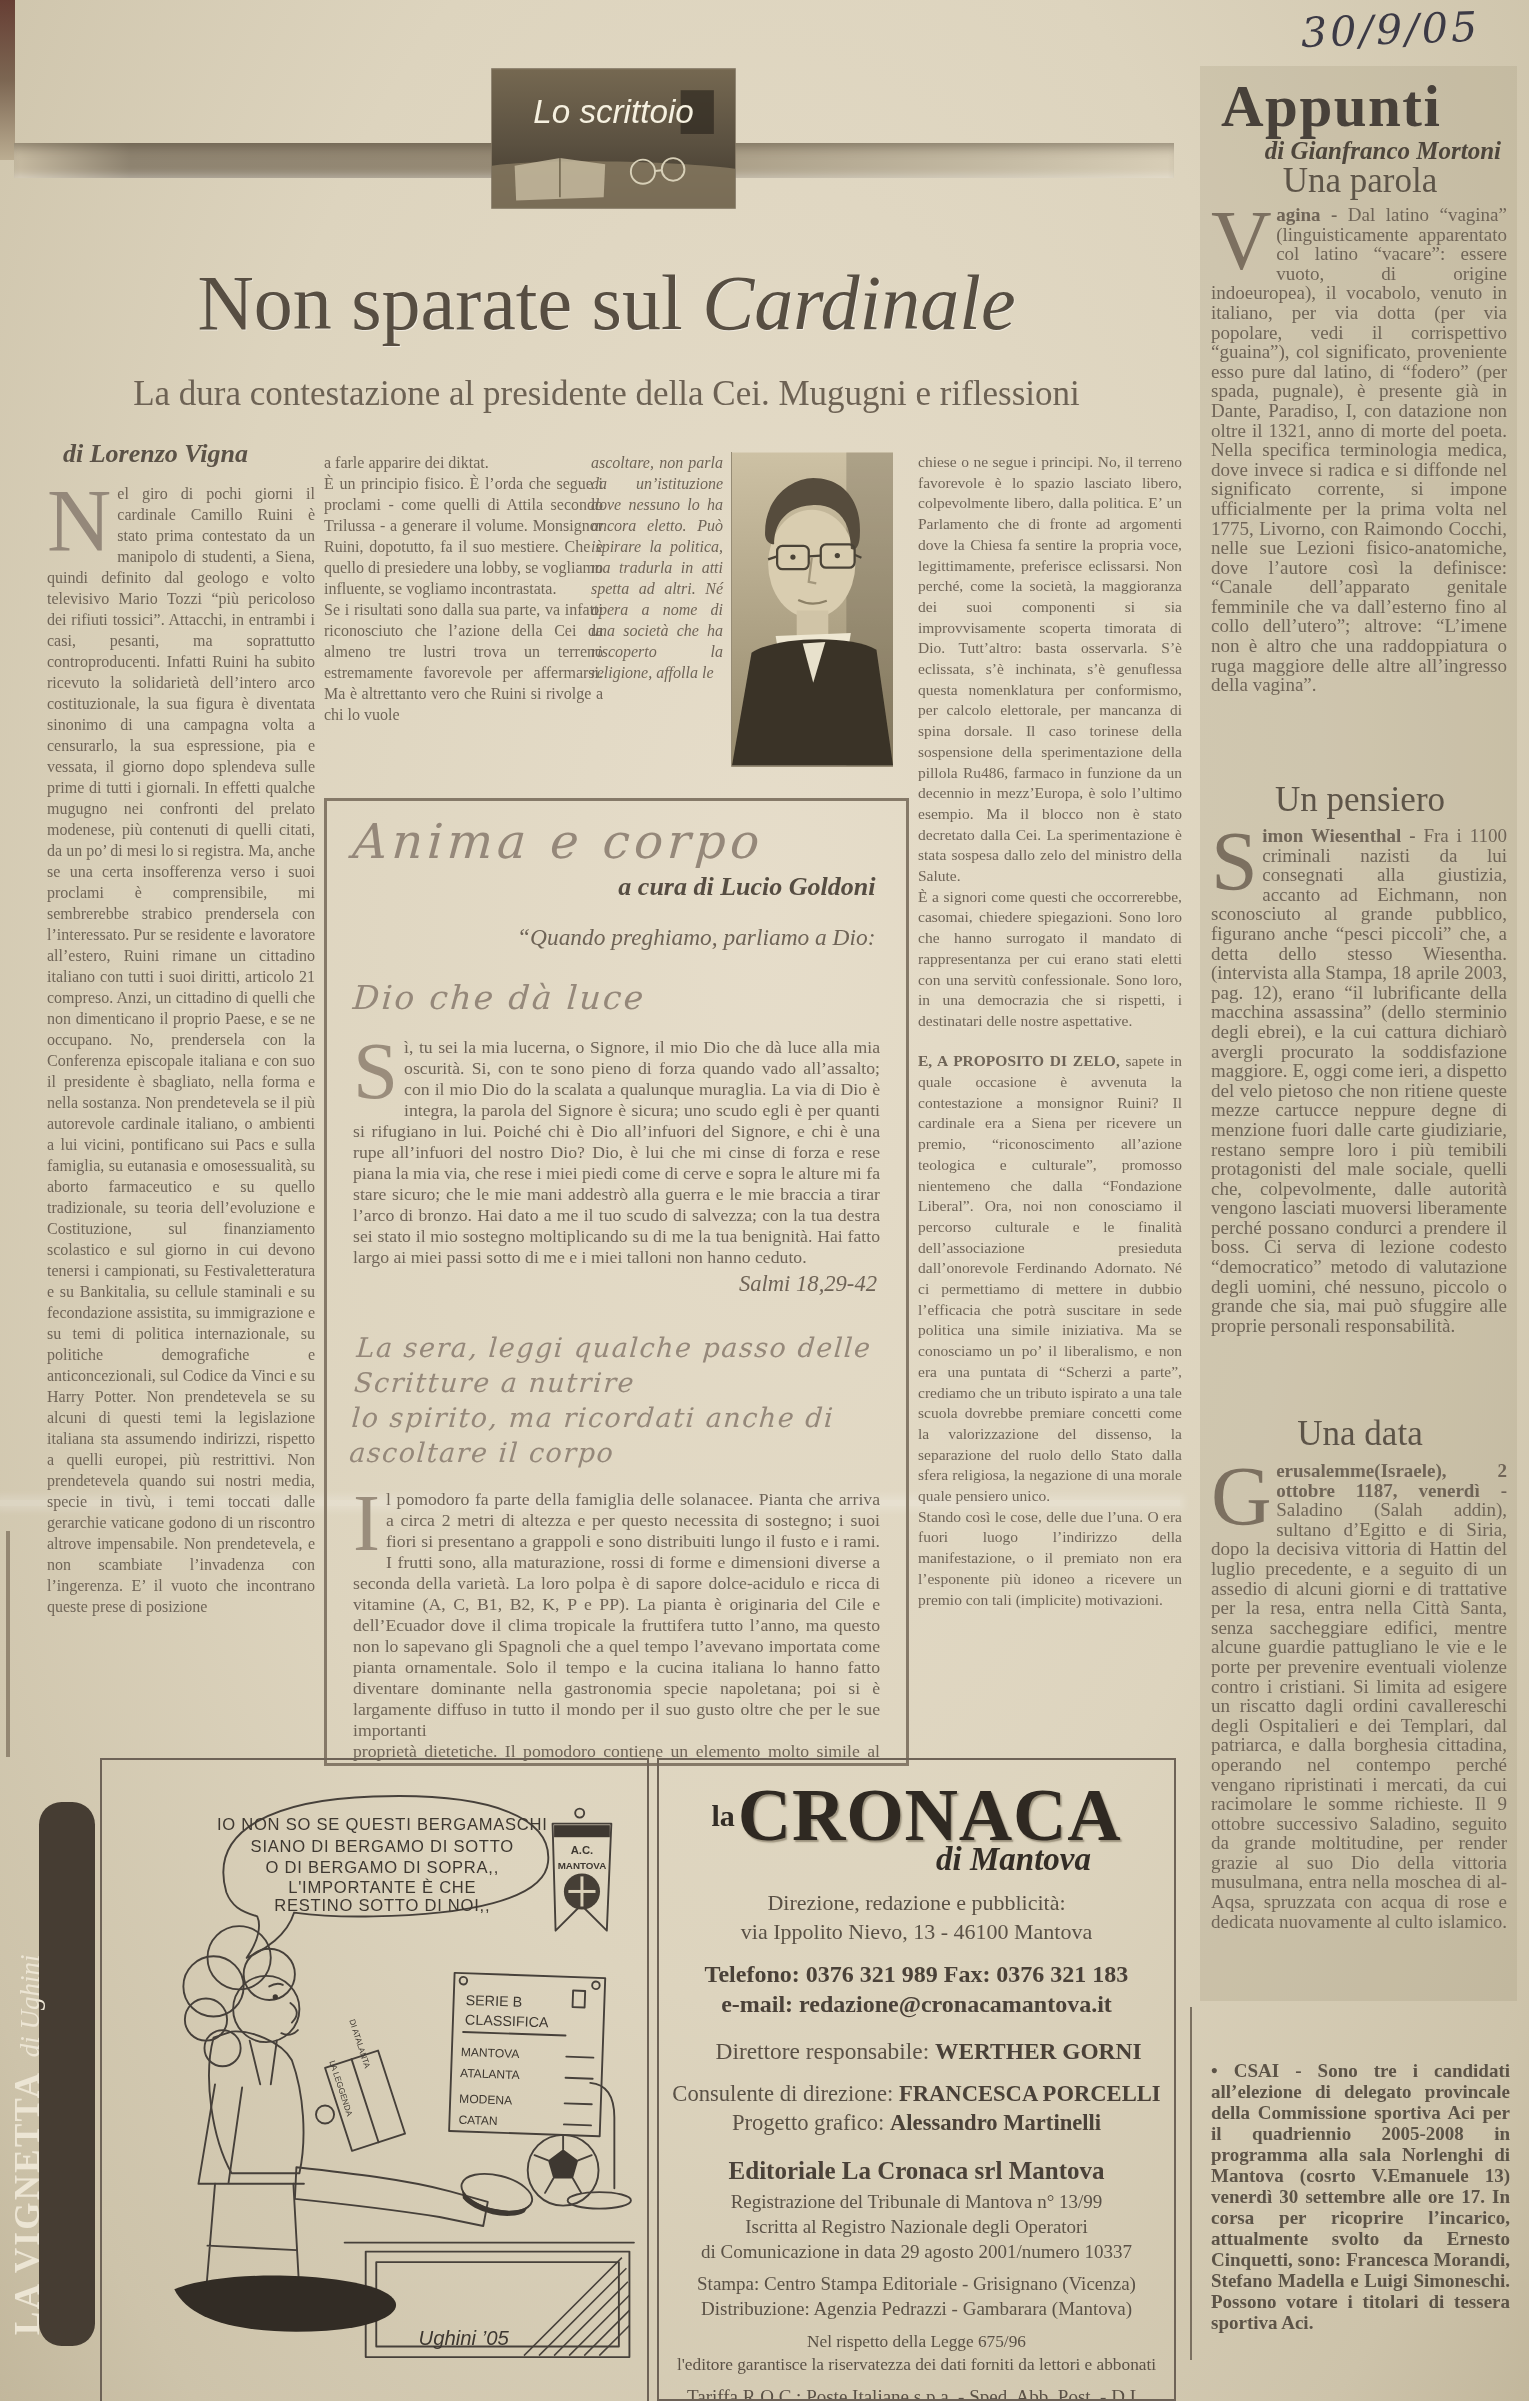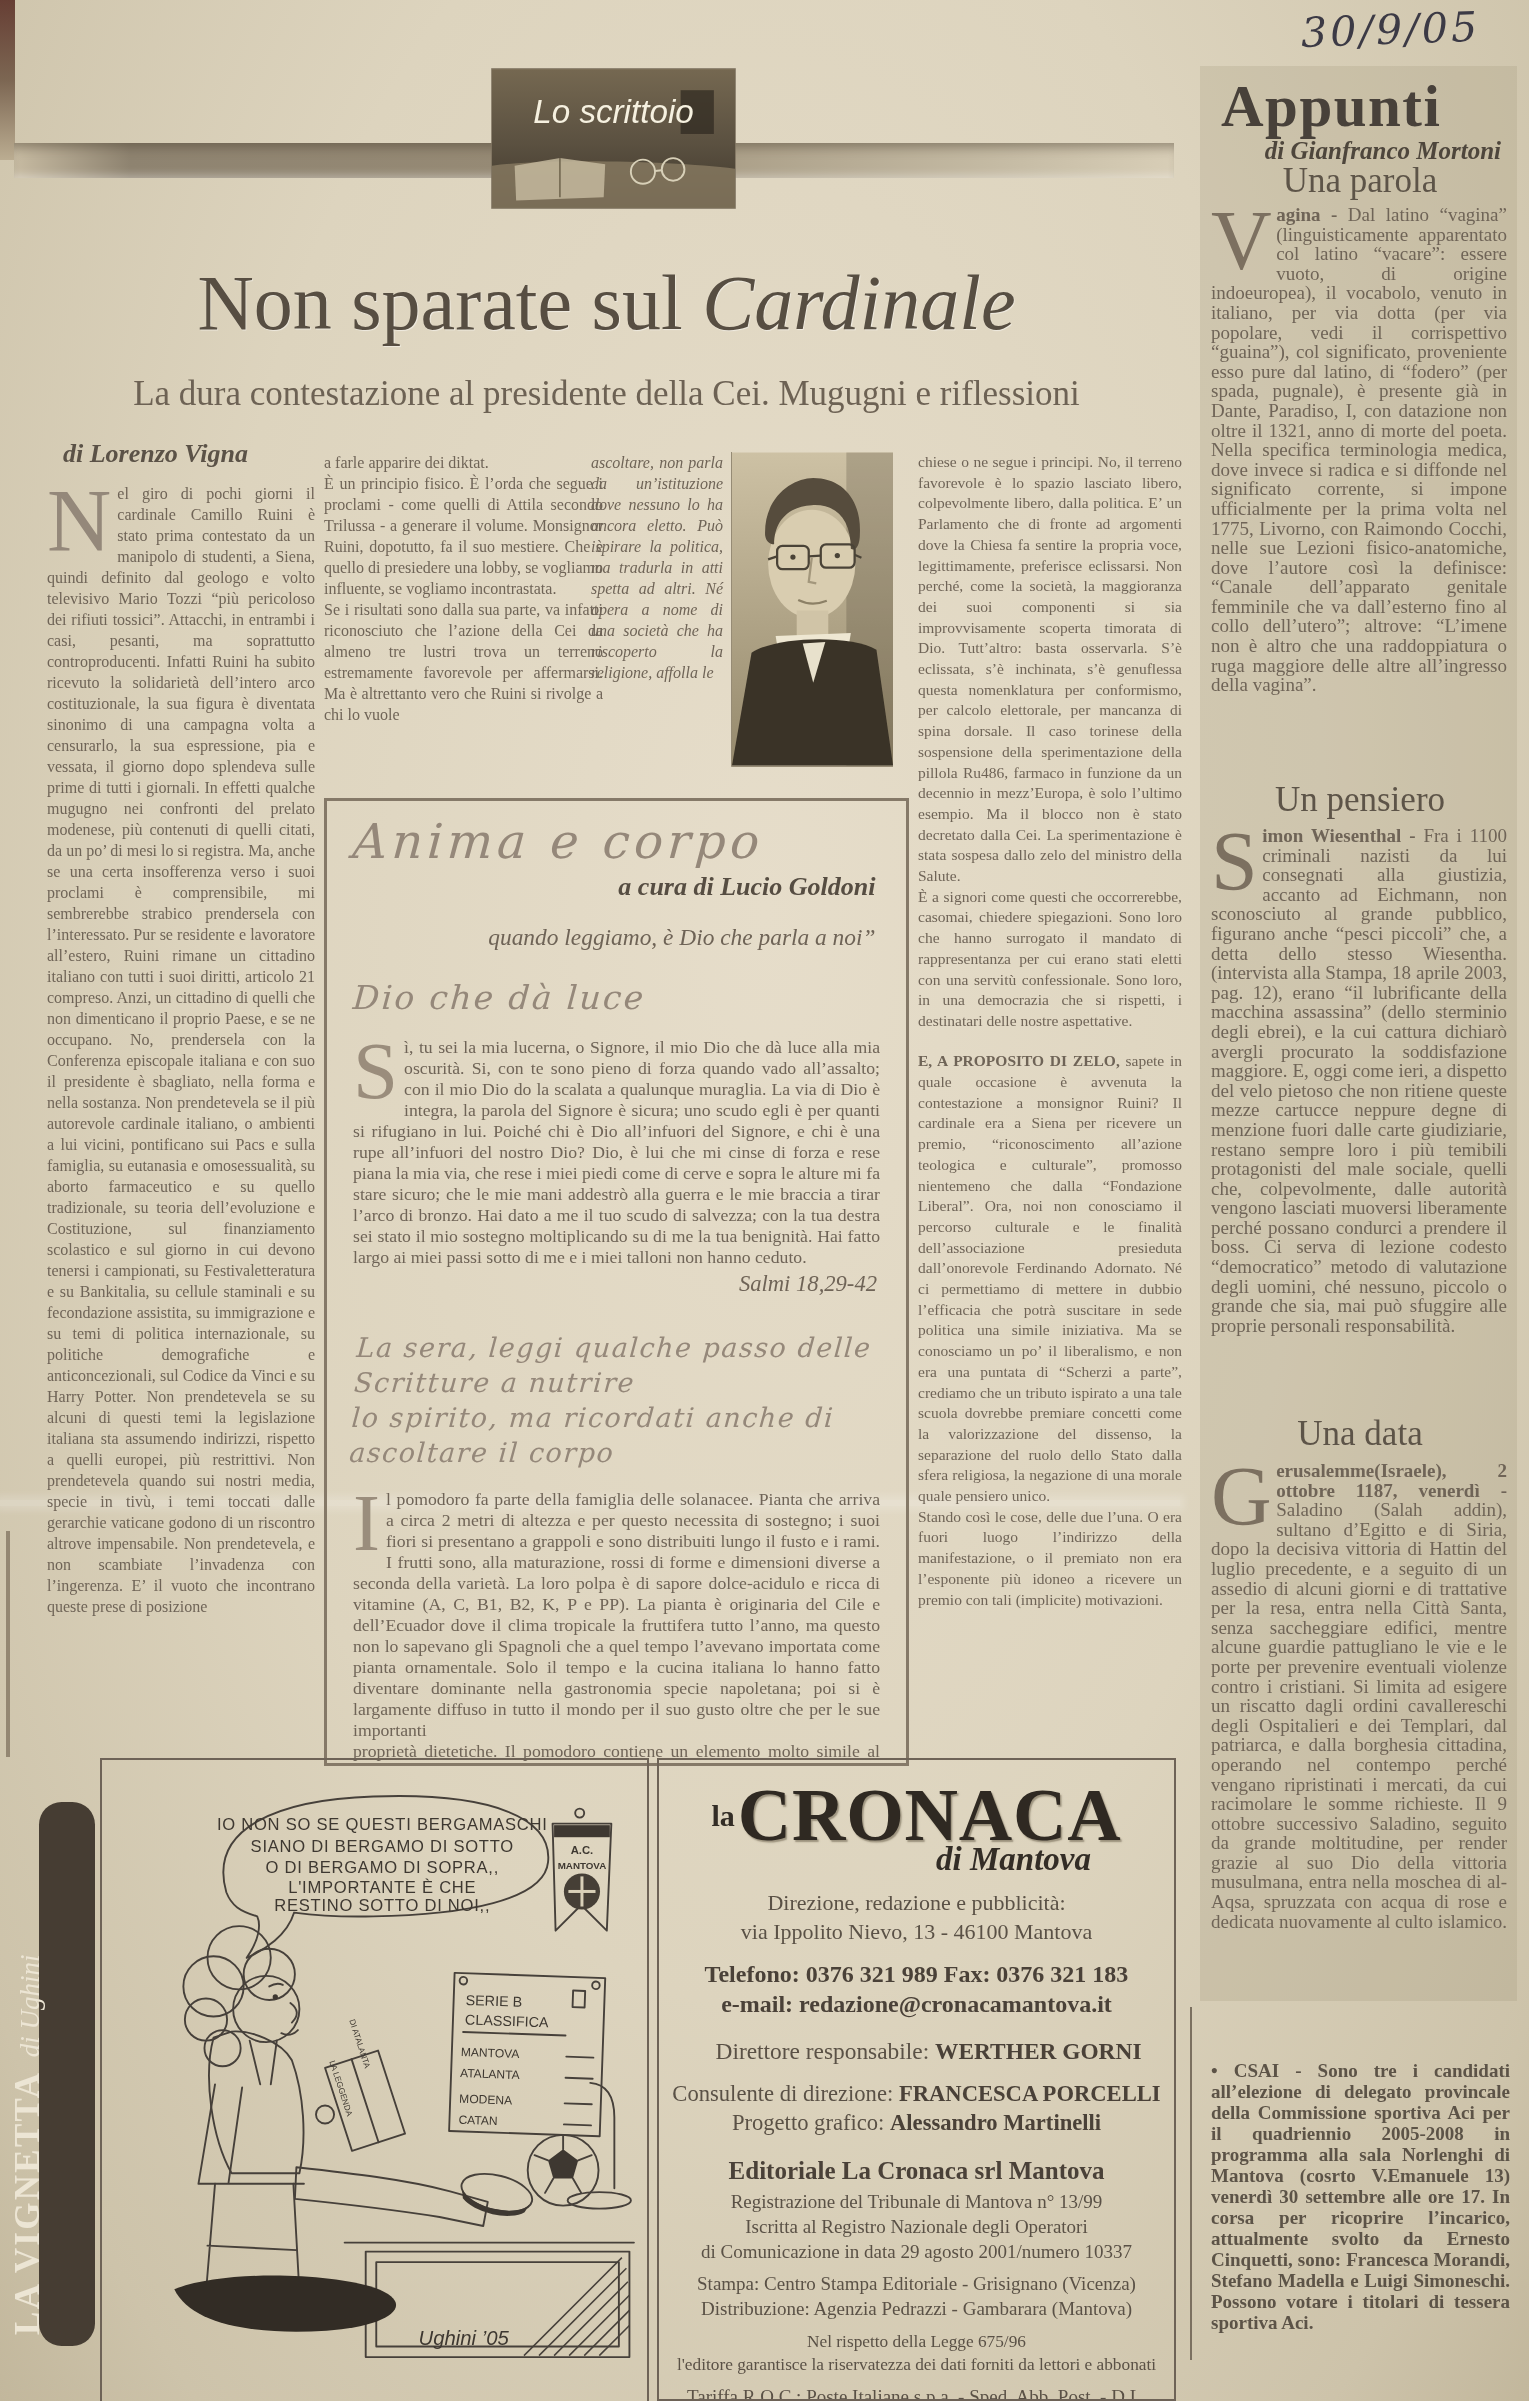"“Quando preghiamo, parliamo a Dio:" div { html: none -> <div>“Quando preghiamo, parliamo a Dio:</div> }
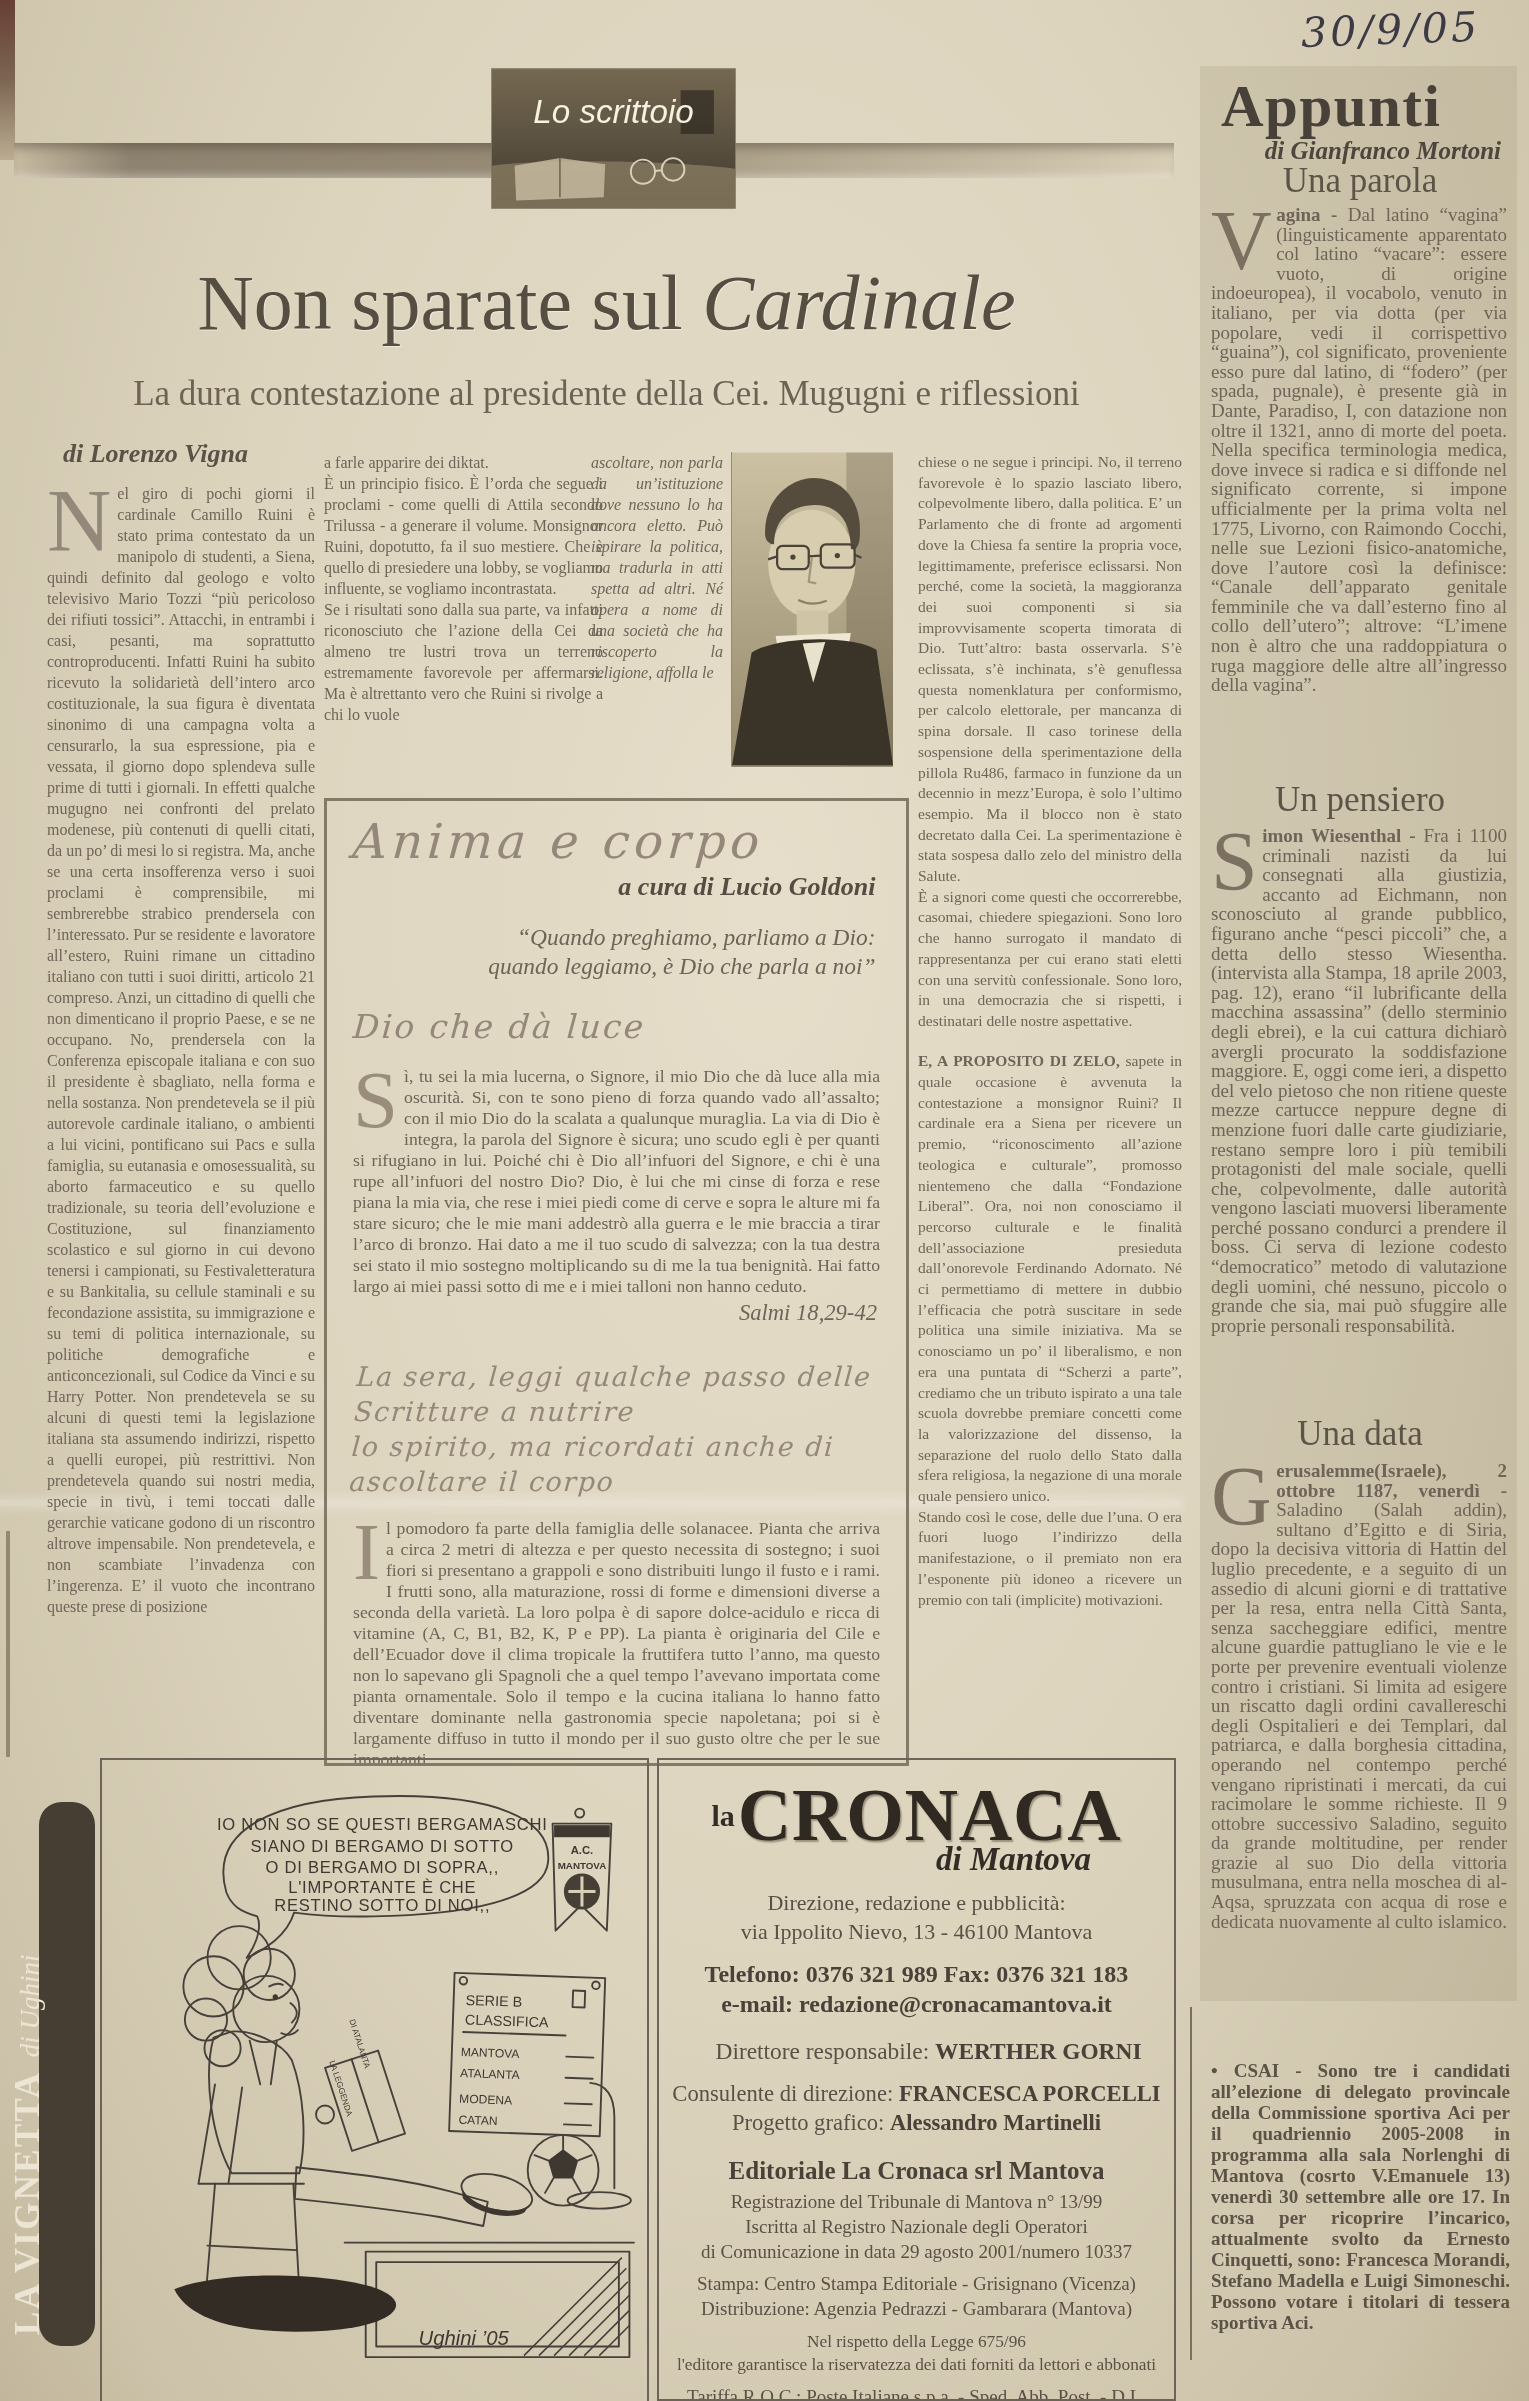"quando leggiamo, è Dio che" div { html: <div>quando leggiamo, è Dio che parla a noi”</div> -> none }
